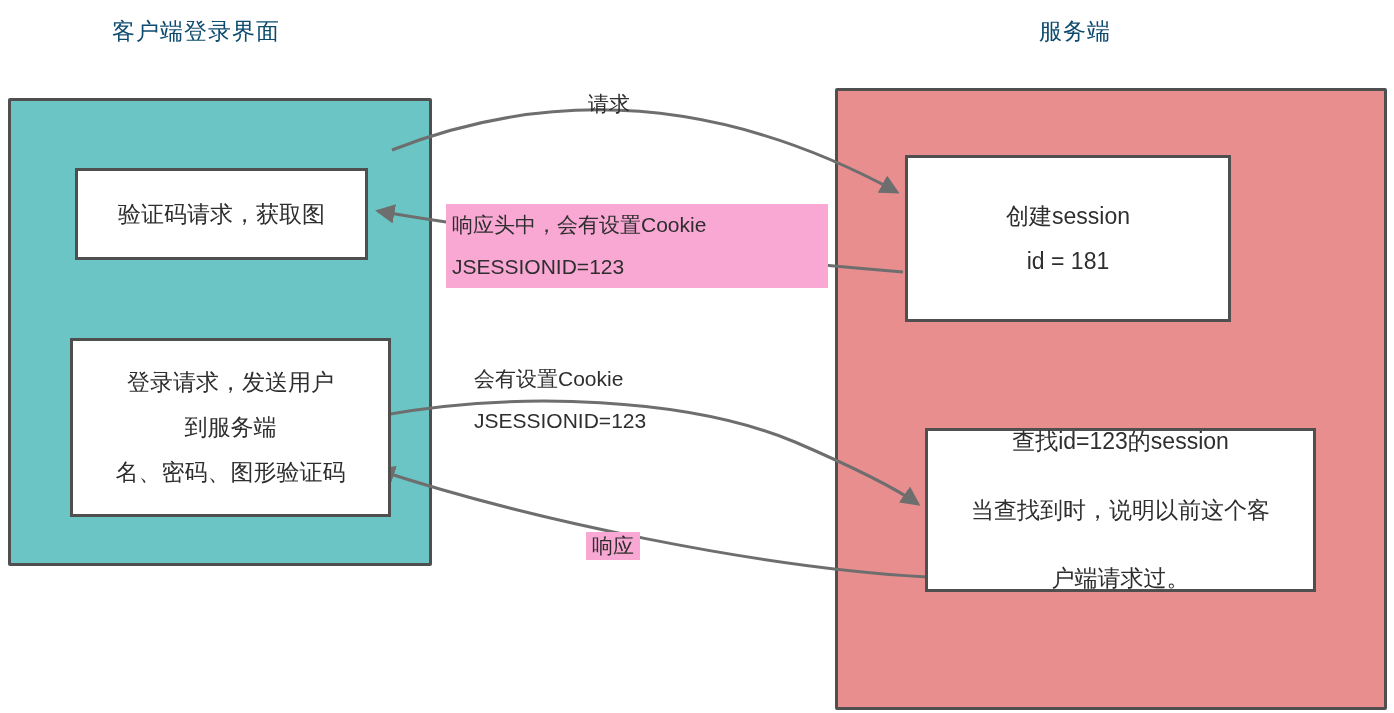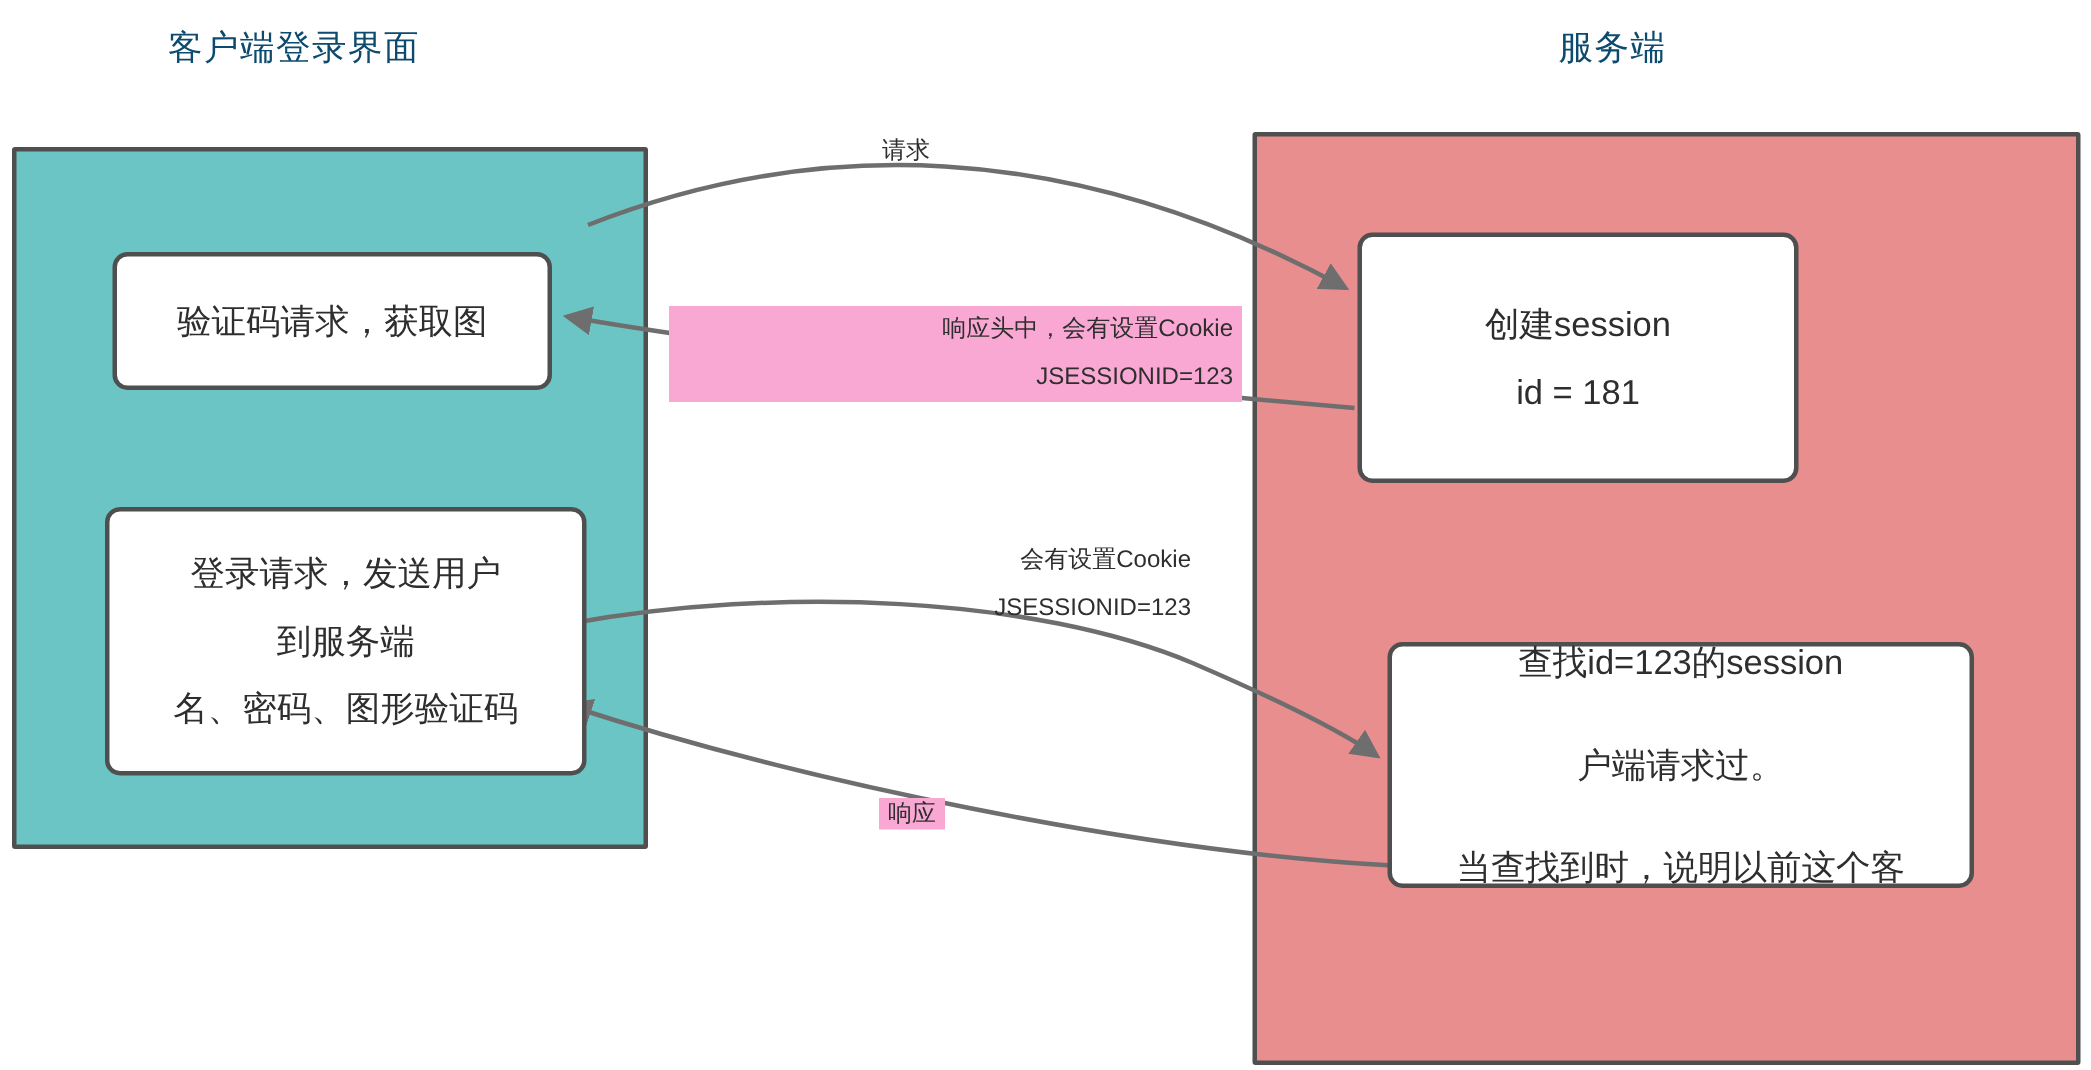"请求" .flow-label { font-size: 16px -> 21px; text-align: right -> left }
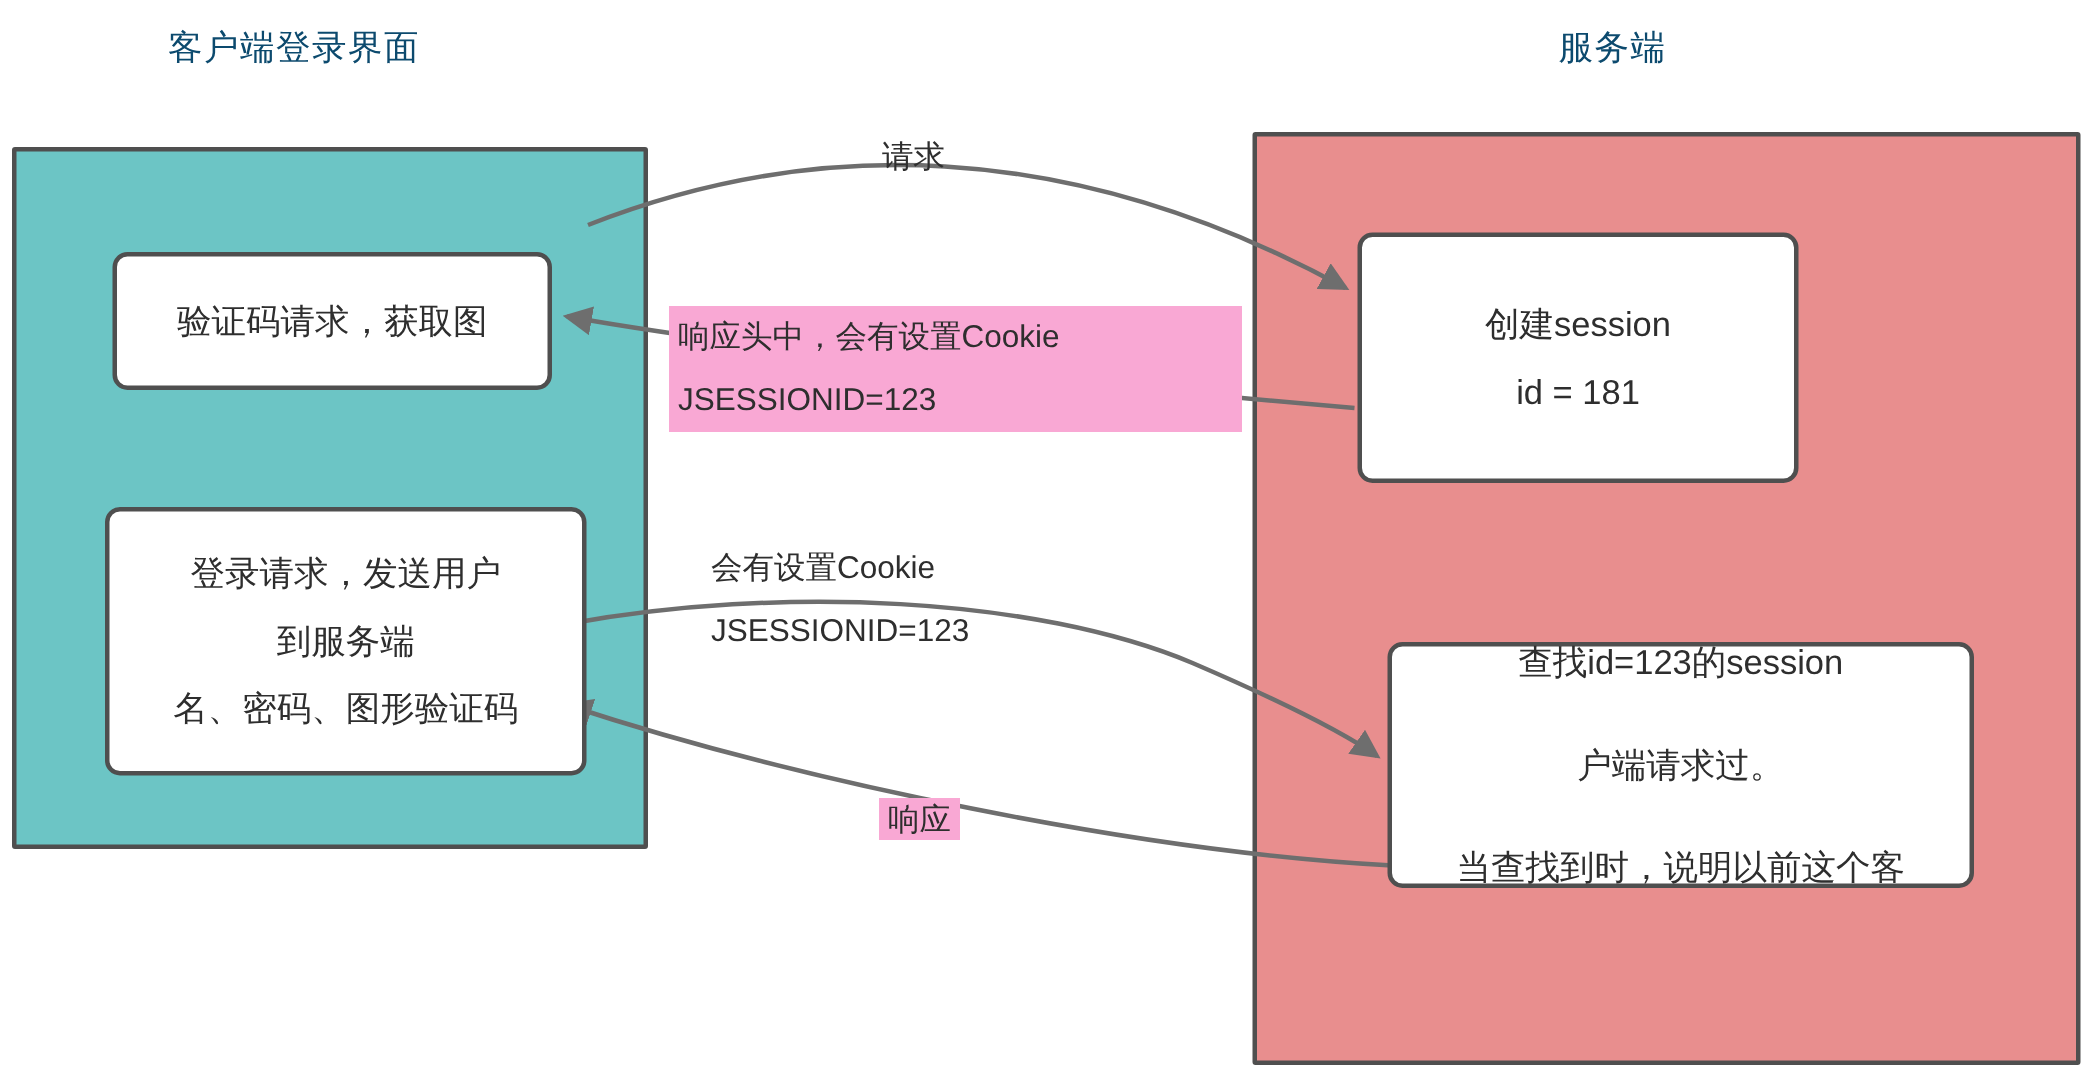"验证码请求，获取图" .node { border-radius: 10px -> 0 }
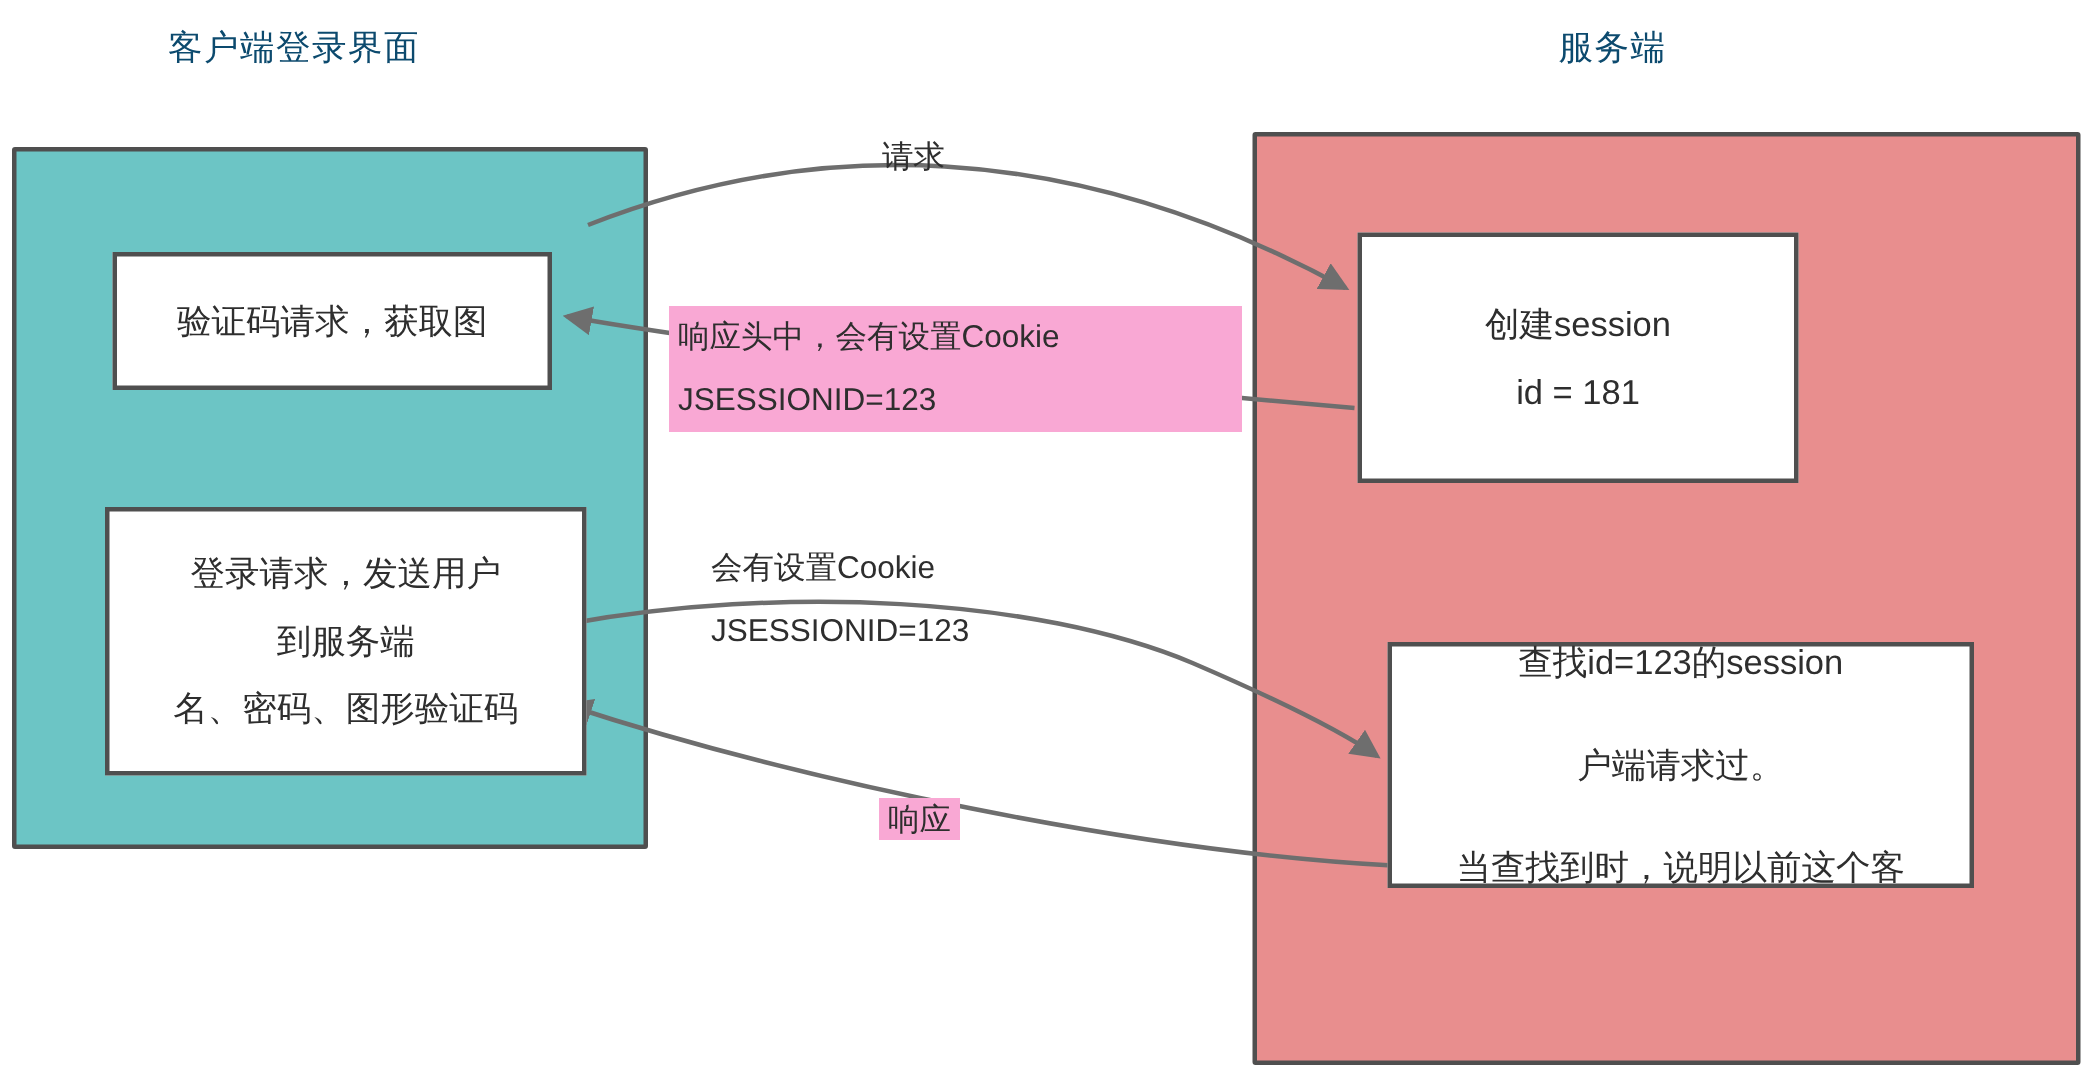"创建session" .node.s1 { width: 294px -> 326px }
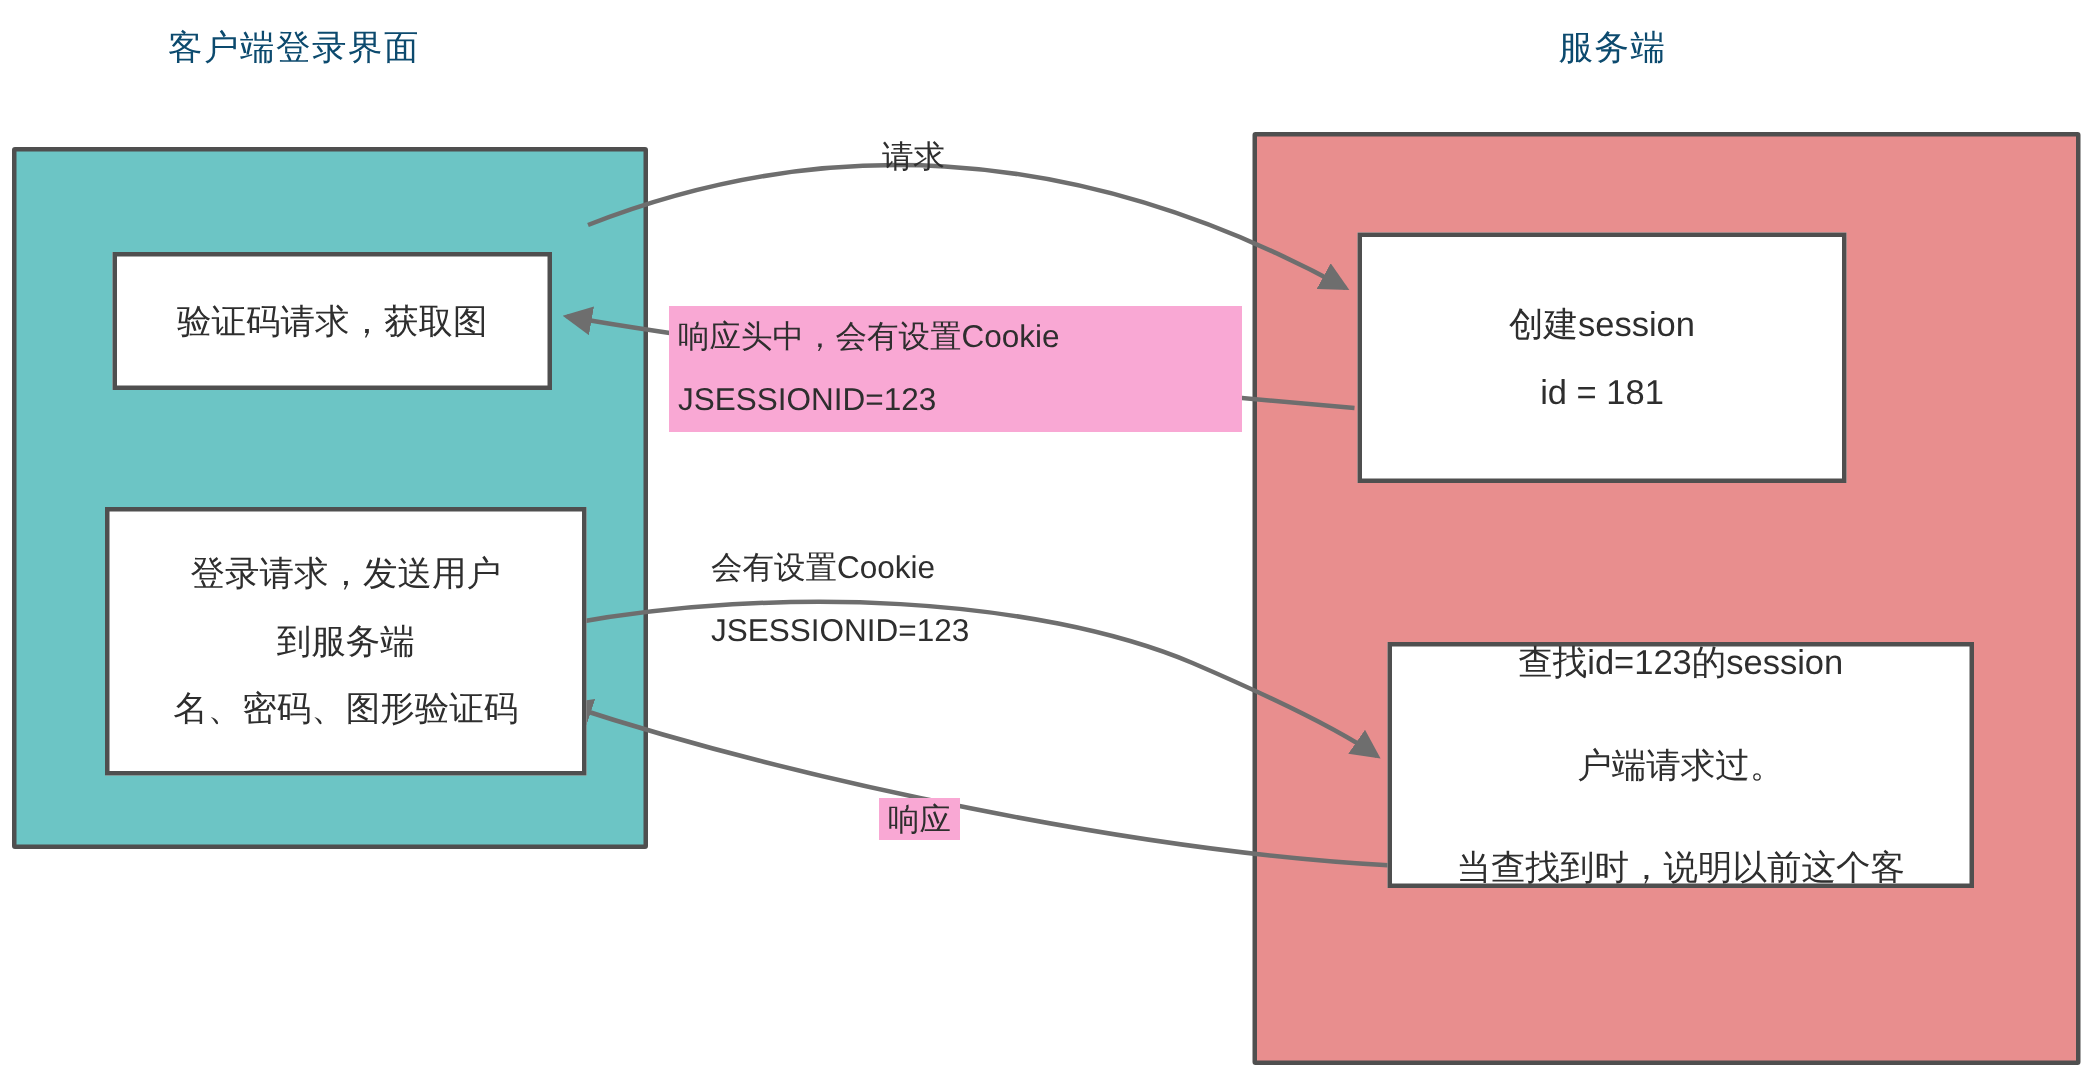"户端请求过。" div.line { order: before "当查找到时，说明以前这个客" -> after "当查找到时，说明以前这个客" }
